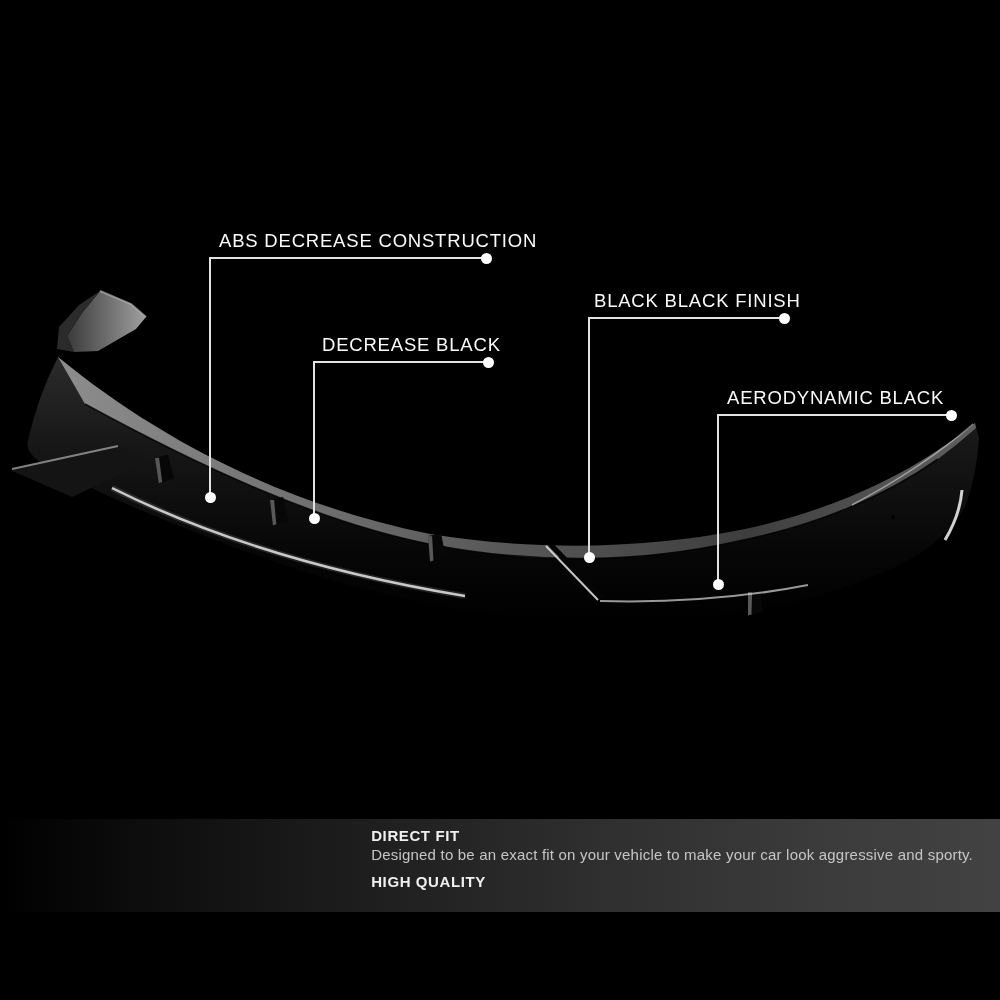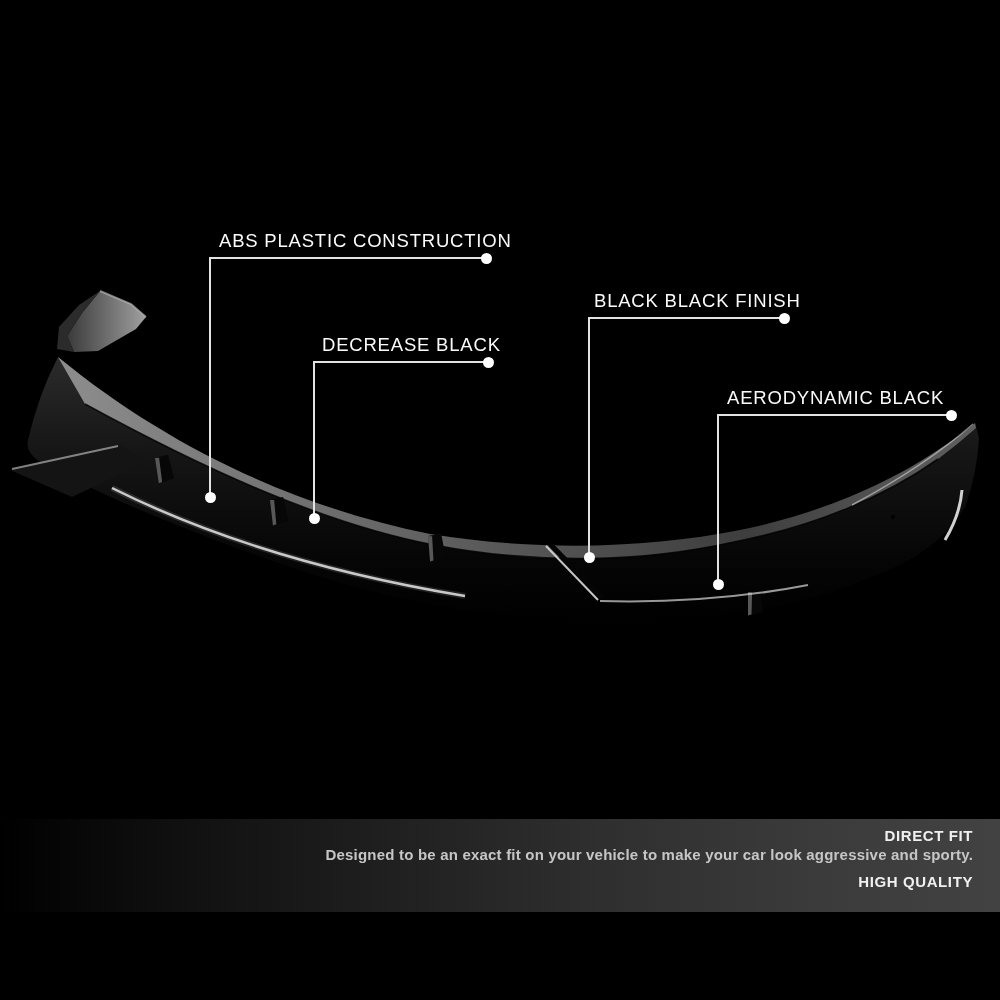"ABS PLASTIC CONSTRUCTION" div.clabel { text: PLASTIC -> DECREASE }
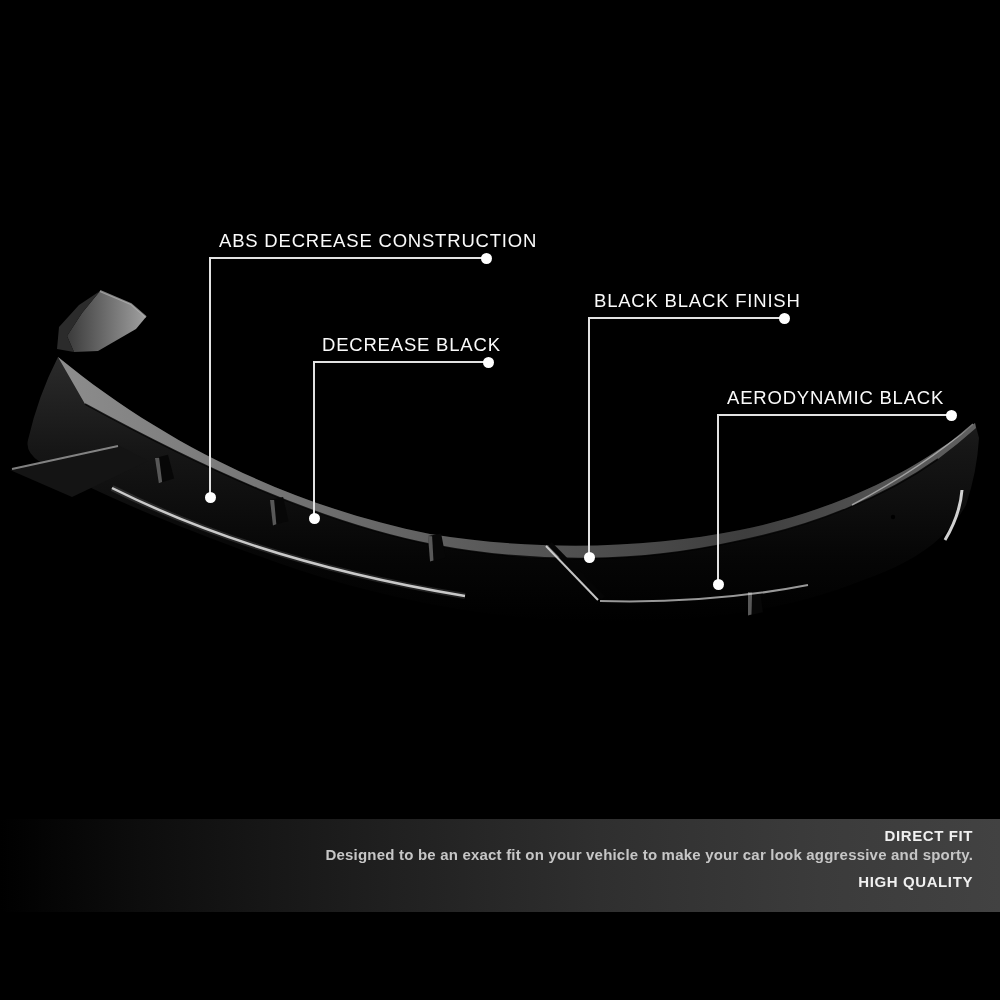"DIRECT FIT" .panel-inner { text-align: right -> none }
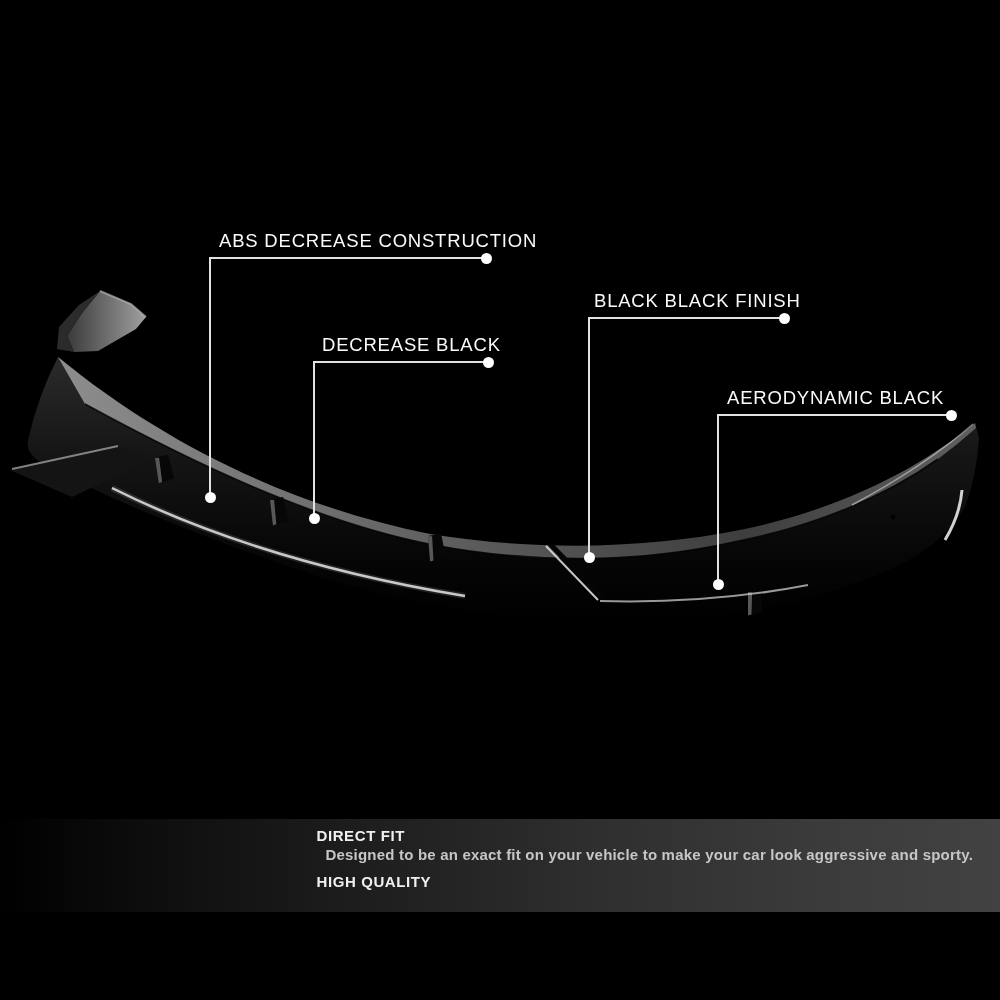"Designed to be an exact" .feat-desc { font-weight: 700 -> 400; margin: 1px 0 10px 9px -> 1px 0 10px 0 }
